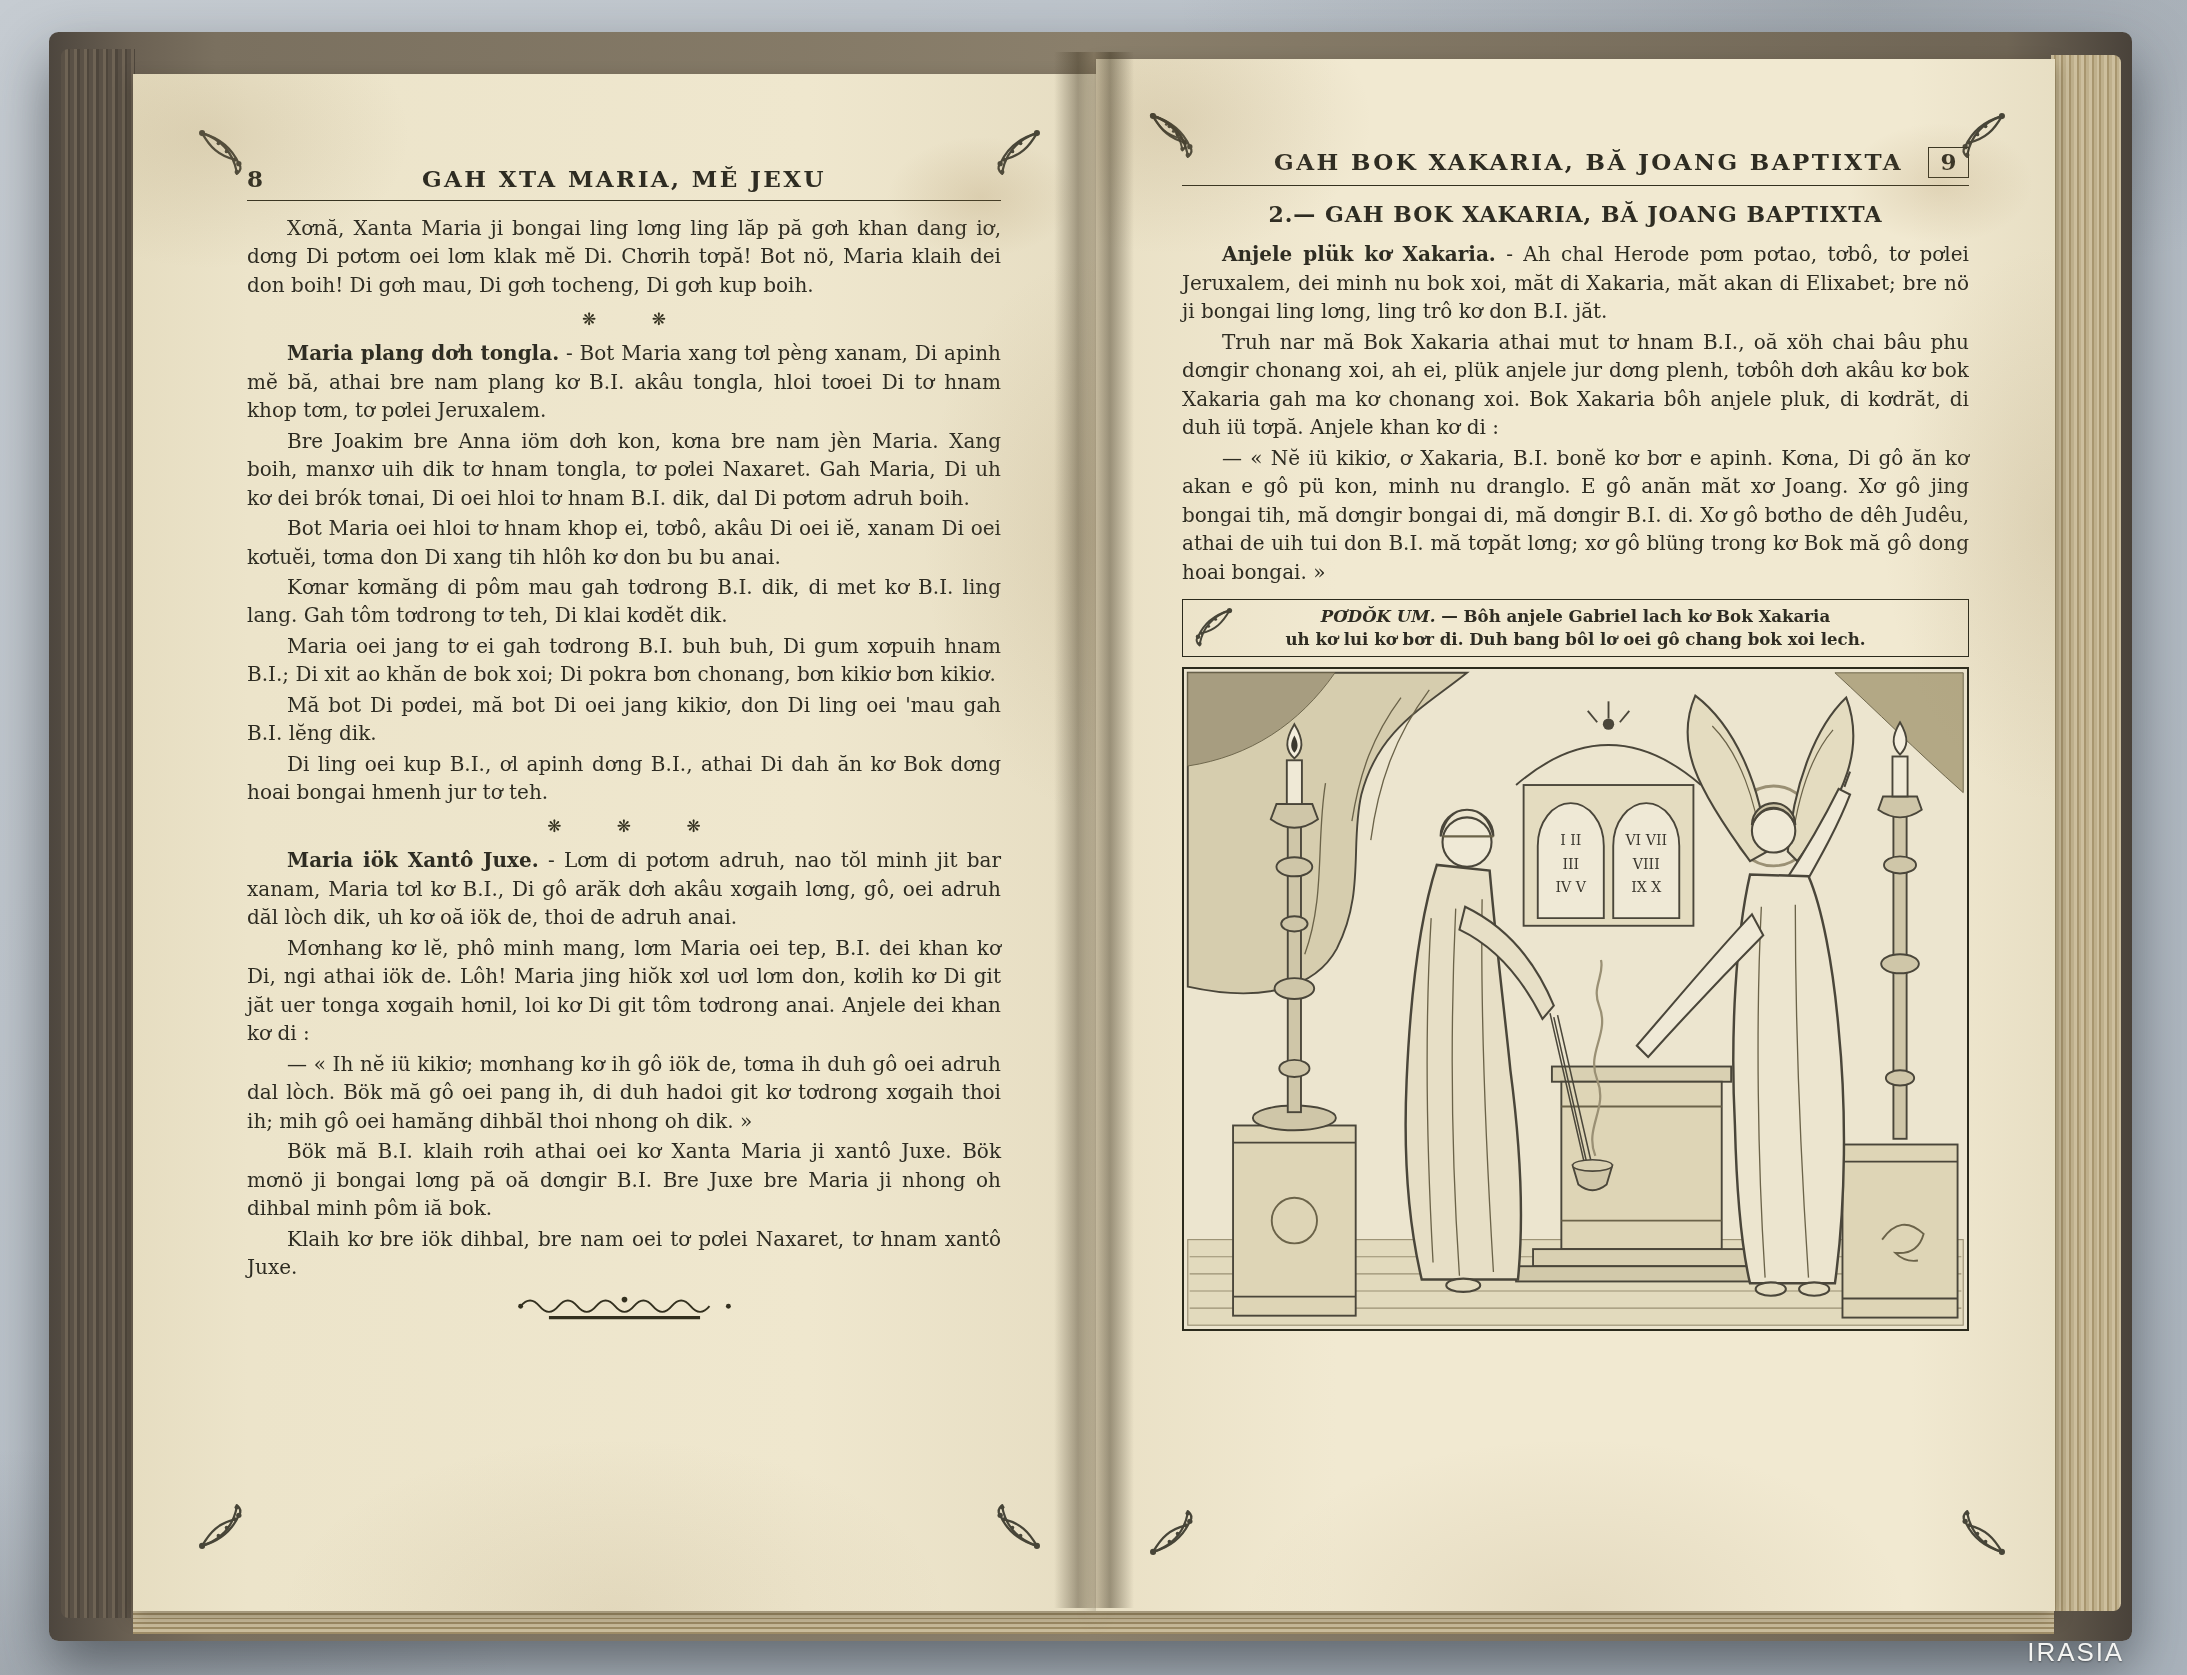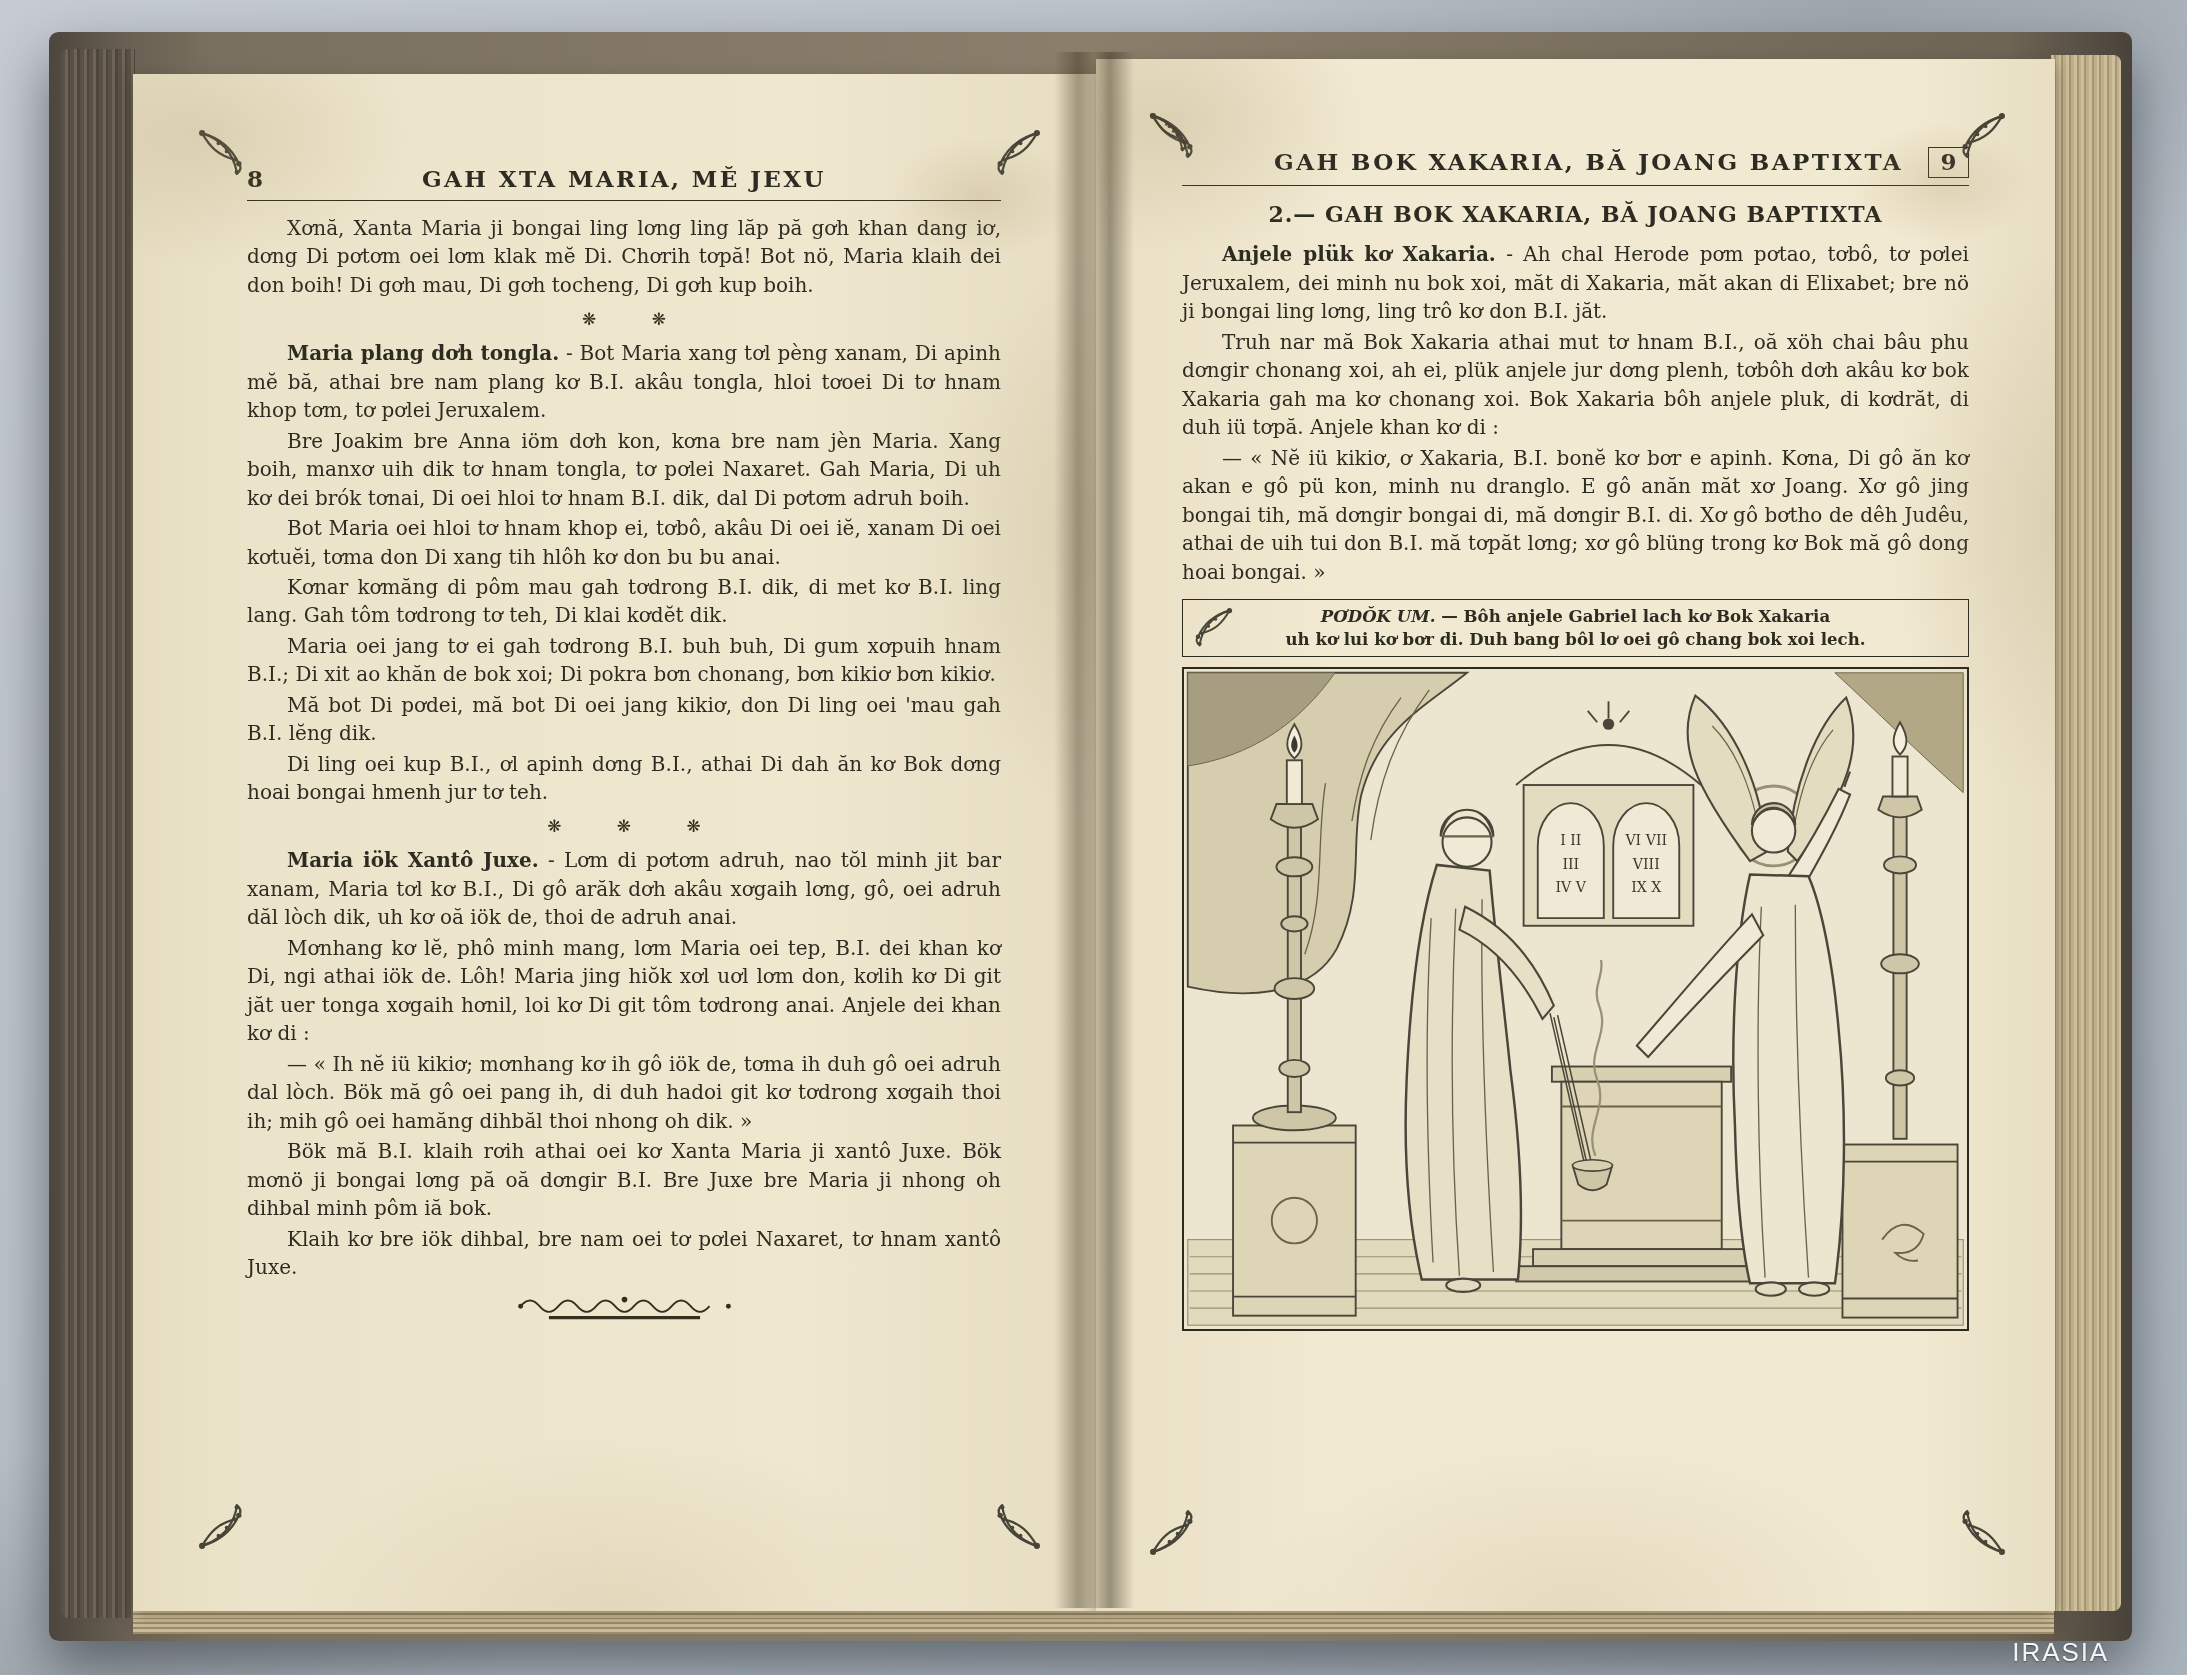"IRASIA" .watermark { right: 79px -> 64px }
